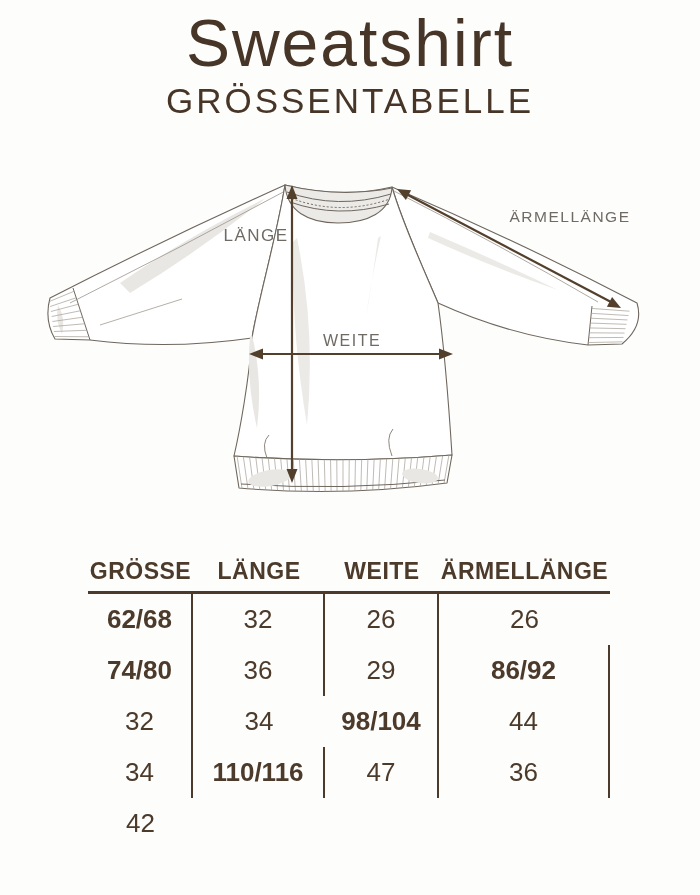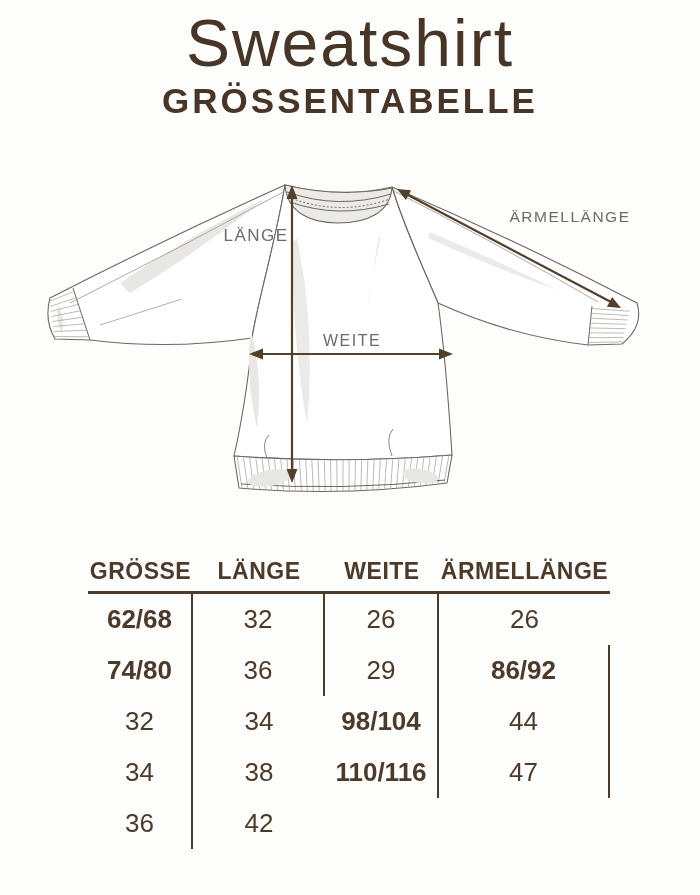"GRÖSSENTABELLE" .page-subtitle { font-weight: 700 -> 400 }
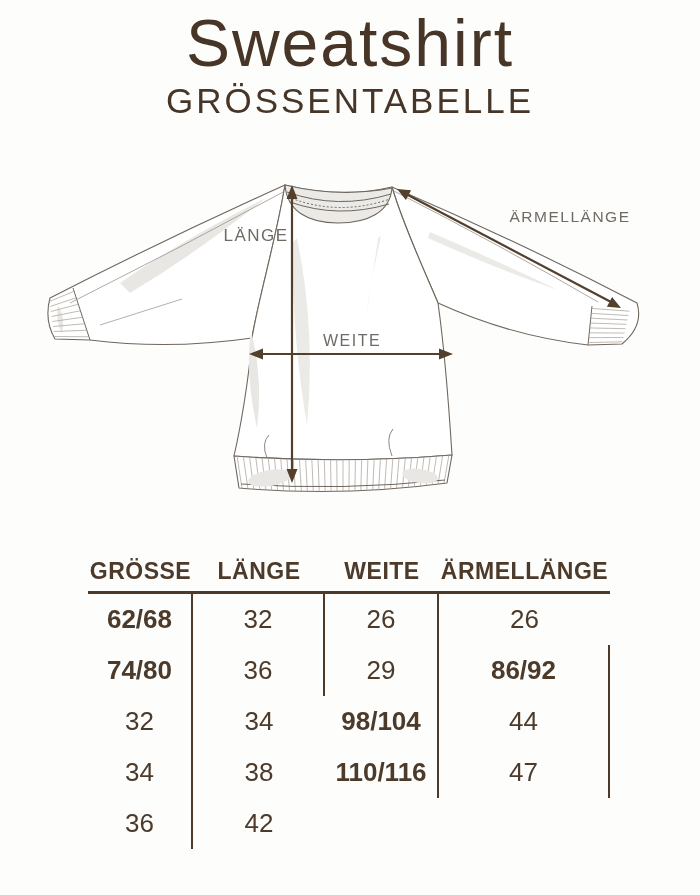"38" div.cell { html: <div>38</div> -> none }
